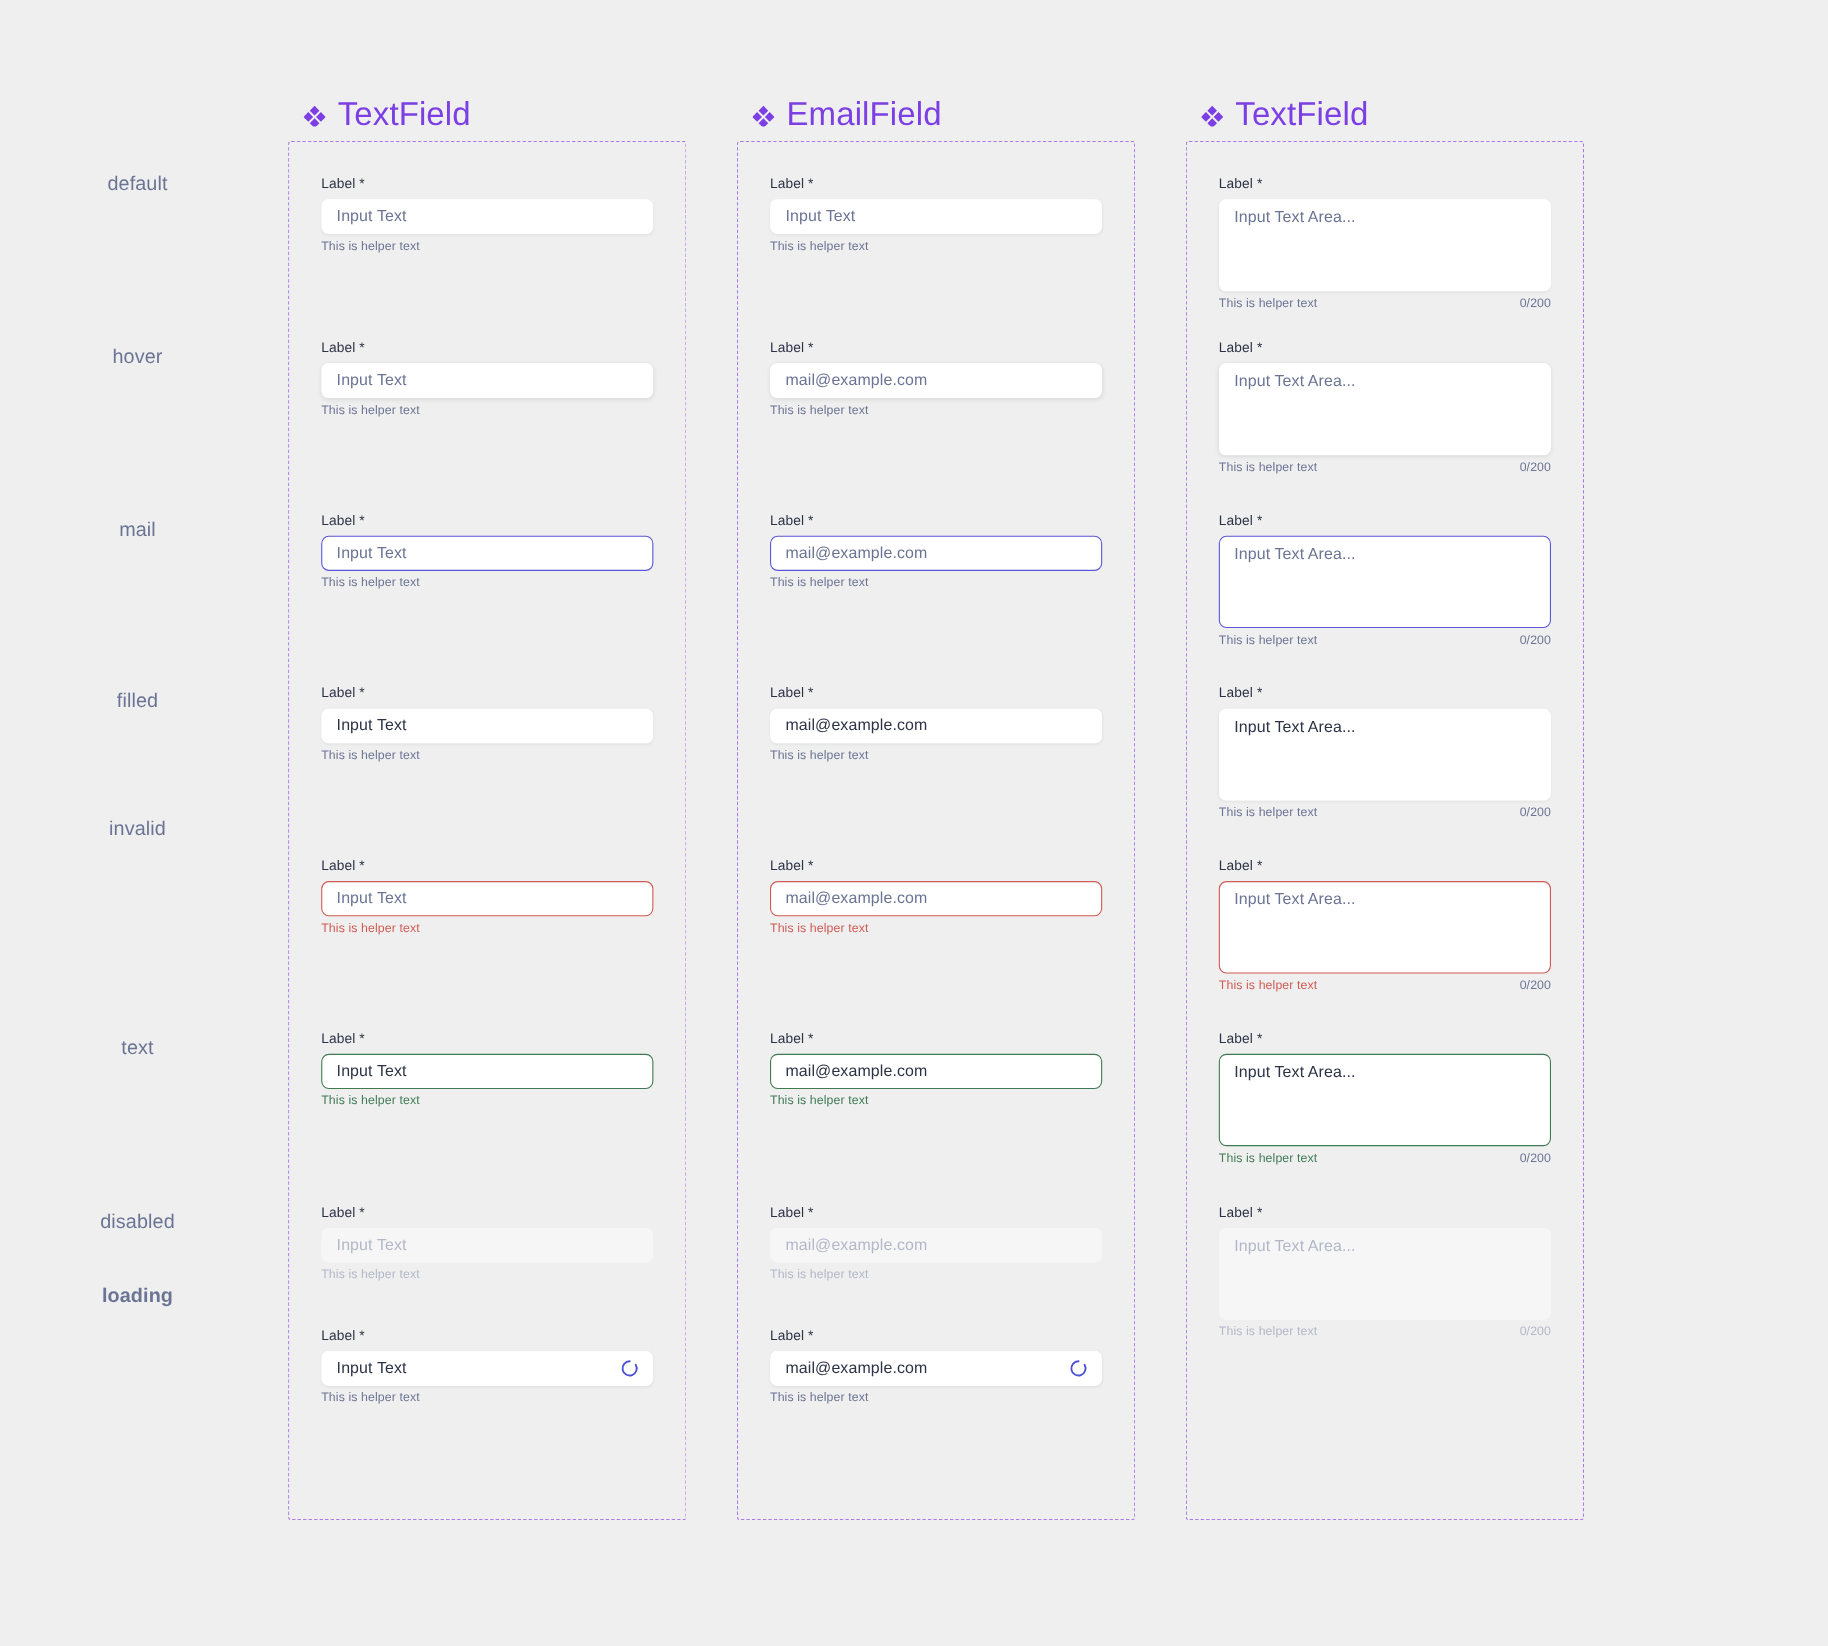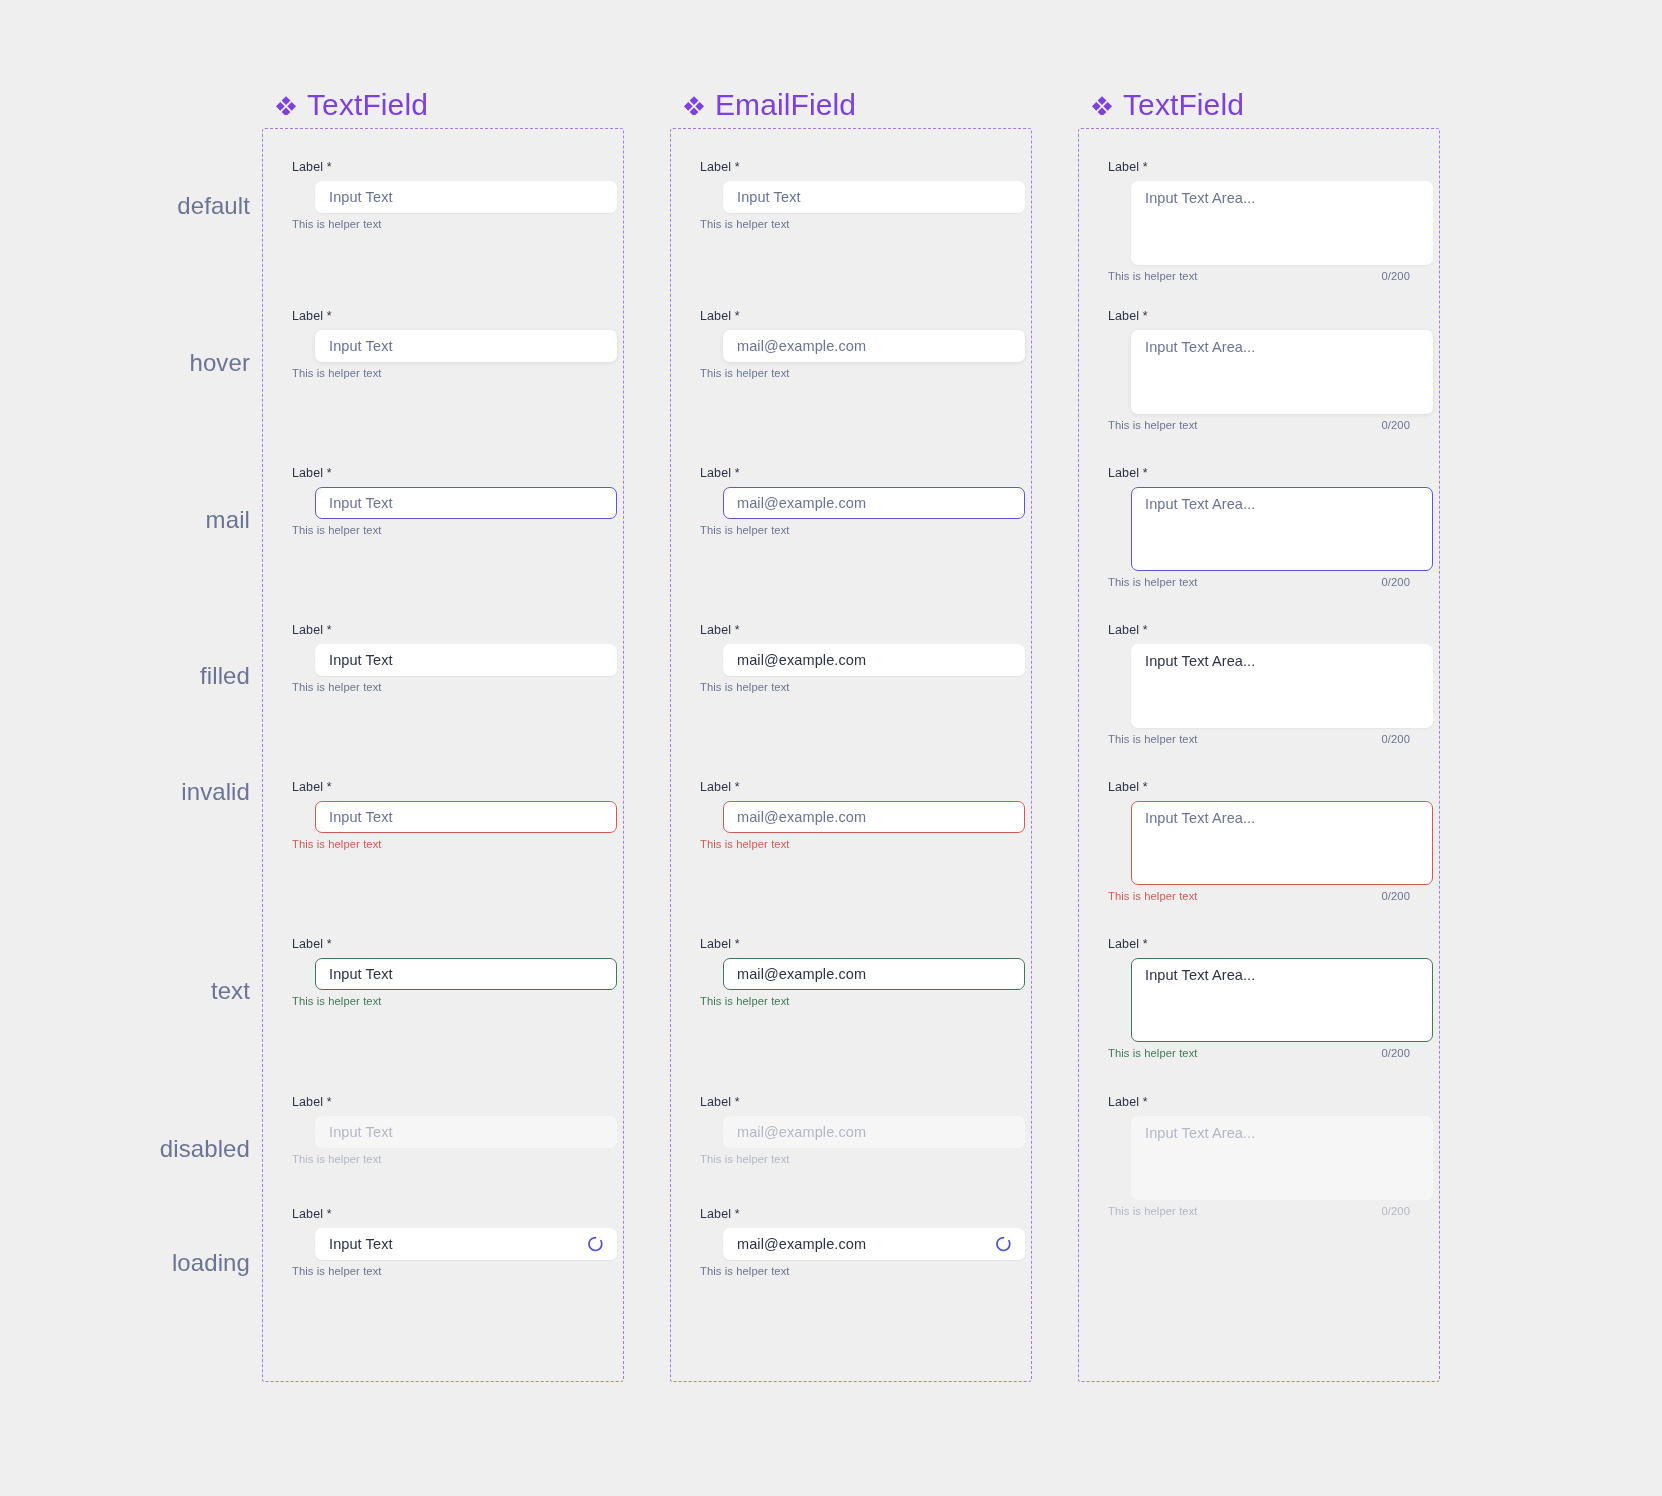"default" .row-label { font-size: 24px -> 18px; margin-top: 35px -> none; text-align: right -> center }
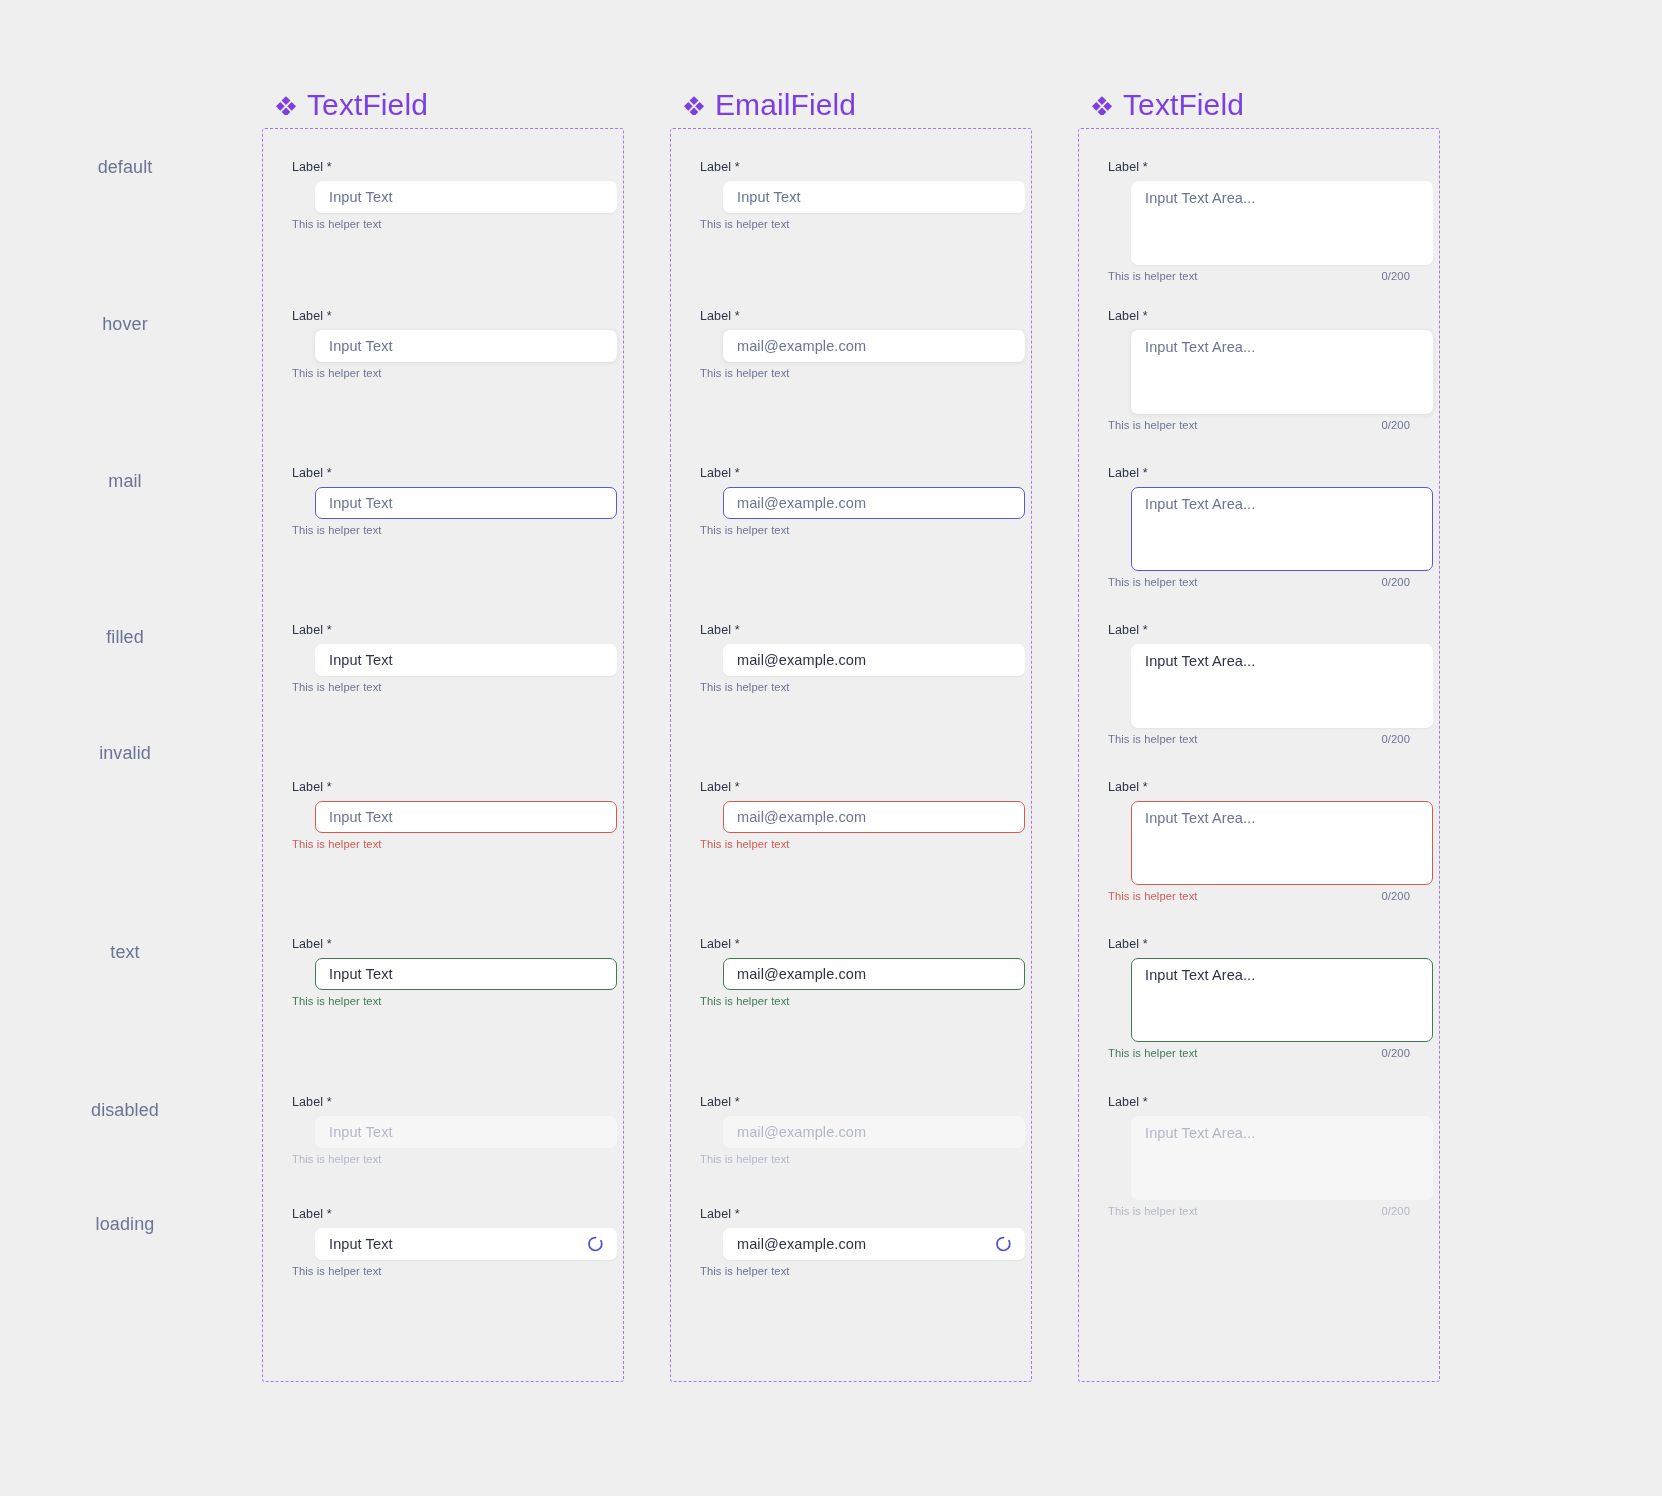"Input Text" .control { margin-left: 23px -> none }
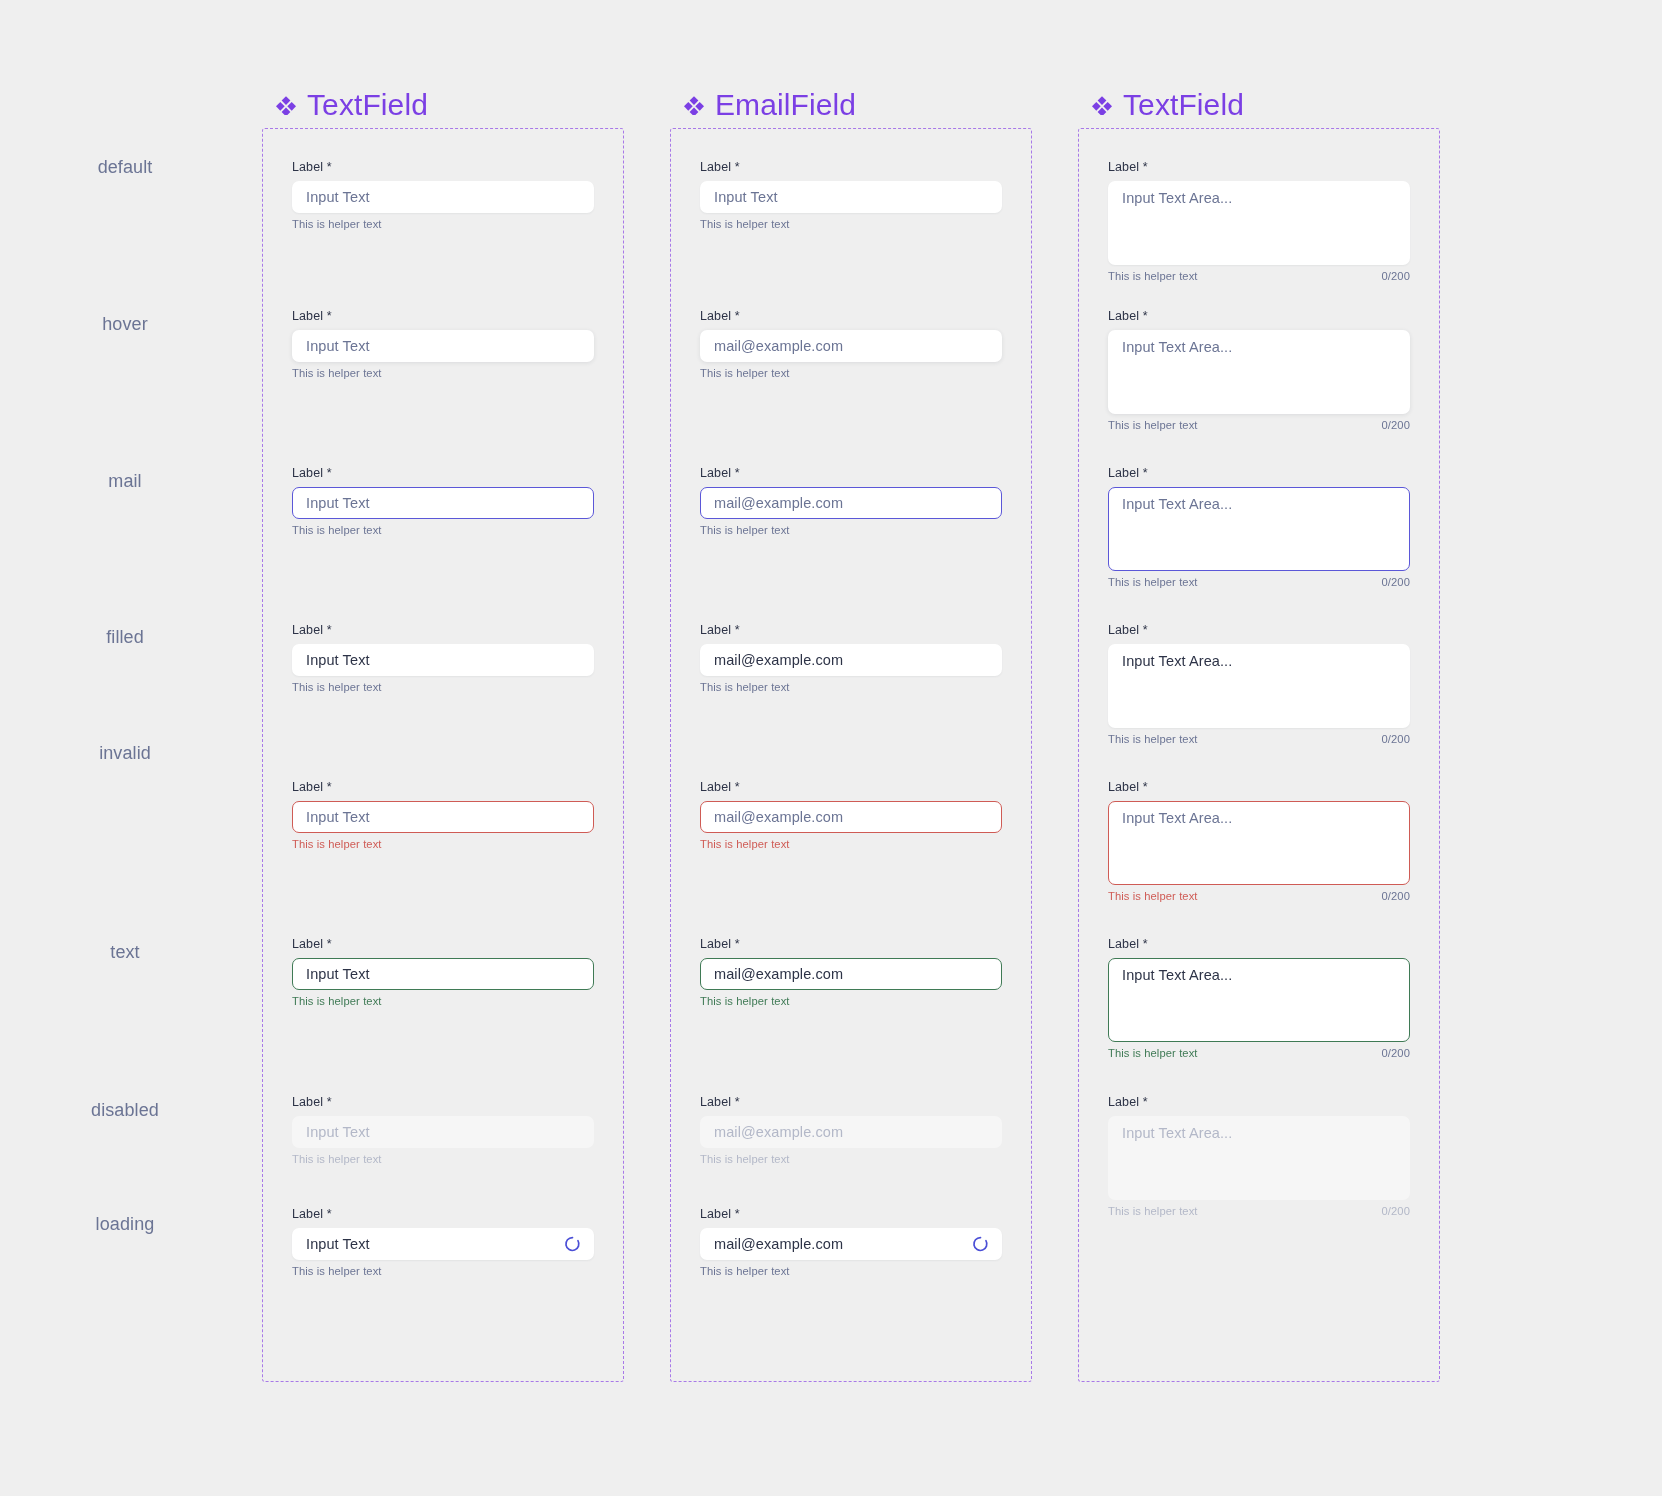"loading" div.row-label { font-weight: none -> bold; top: 1214px -> 1168px }
